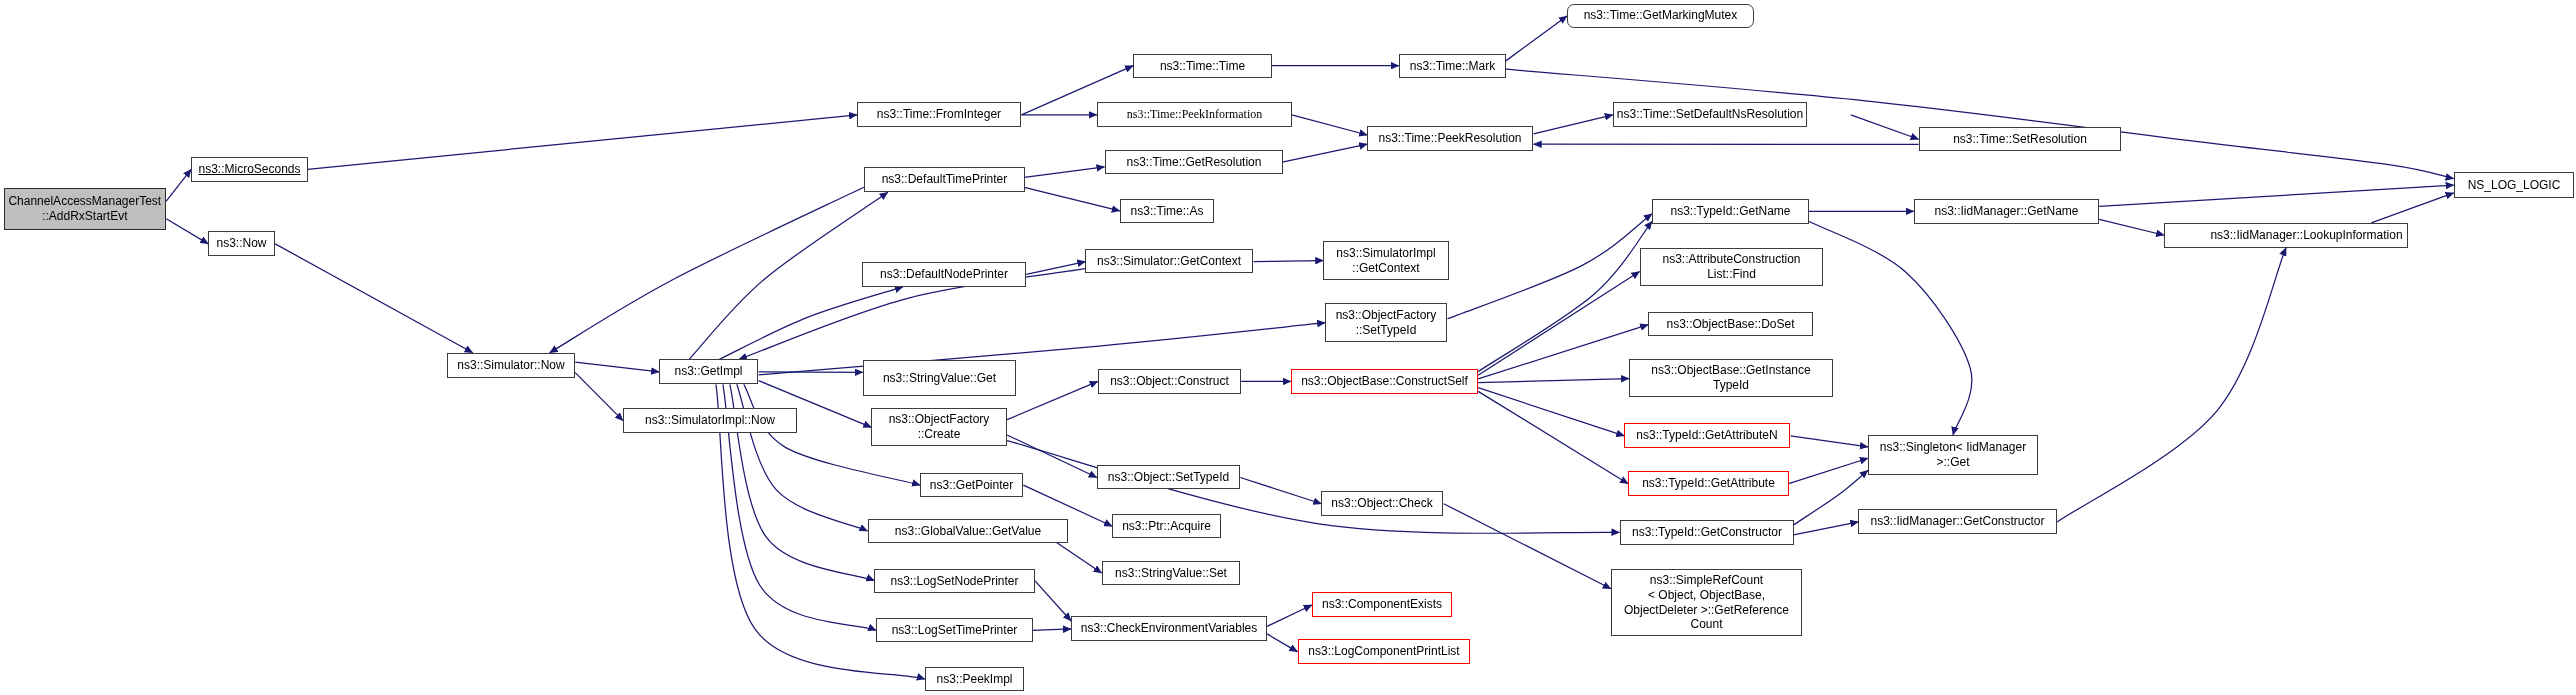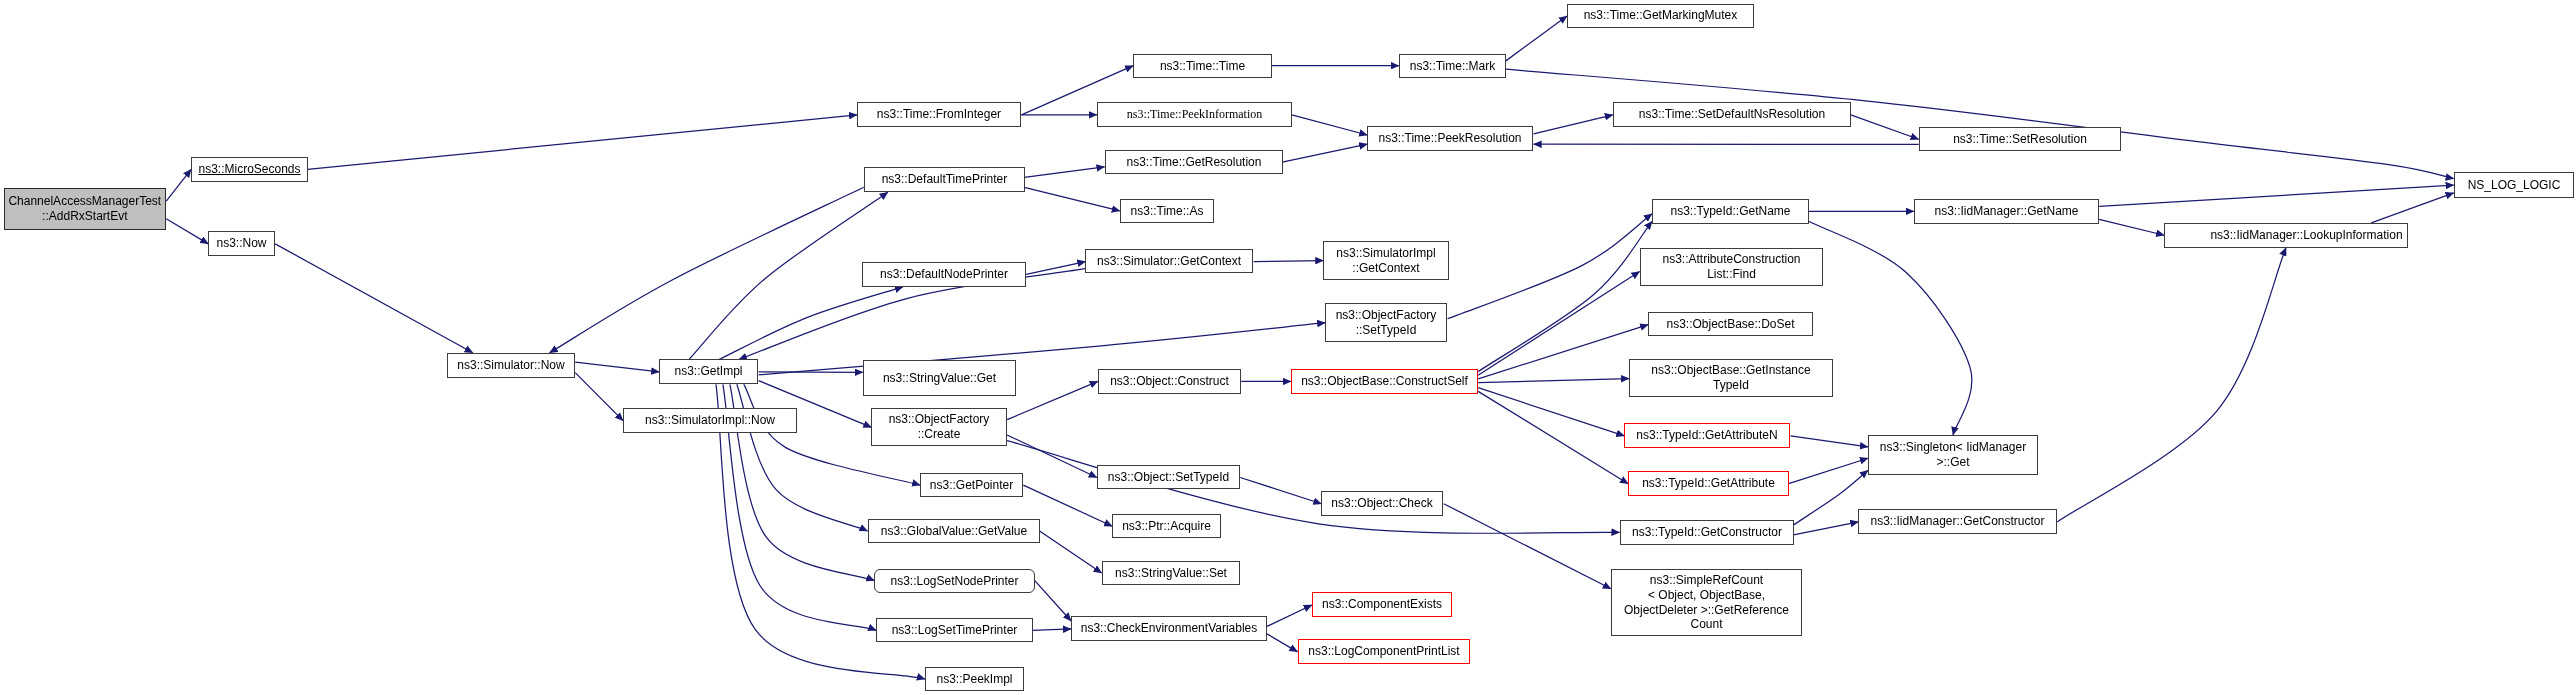"ns3::Time::GetMarkingMutex" div.node { border-radius: none -> 7px }
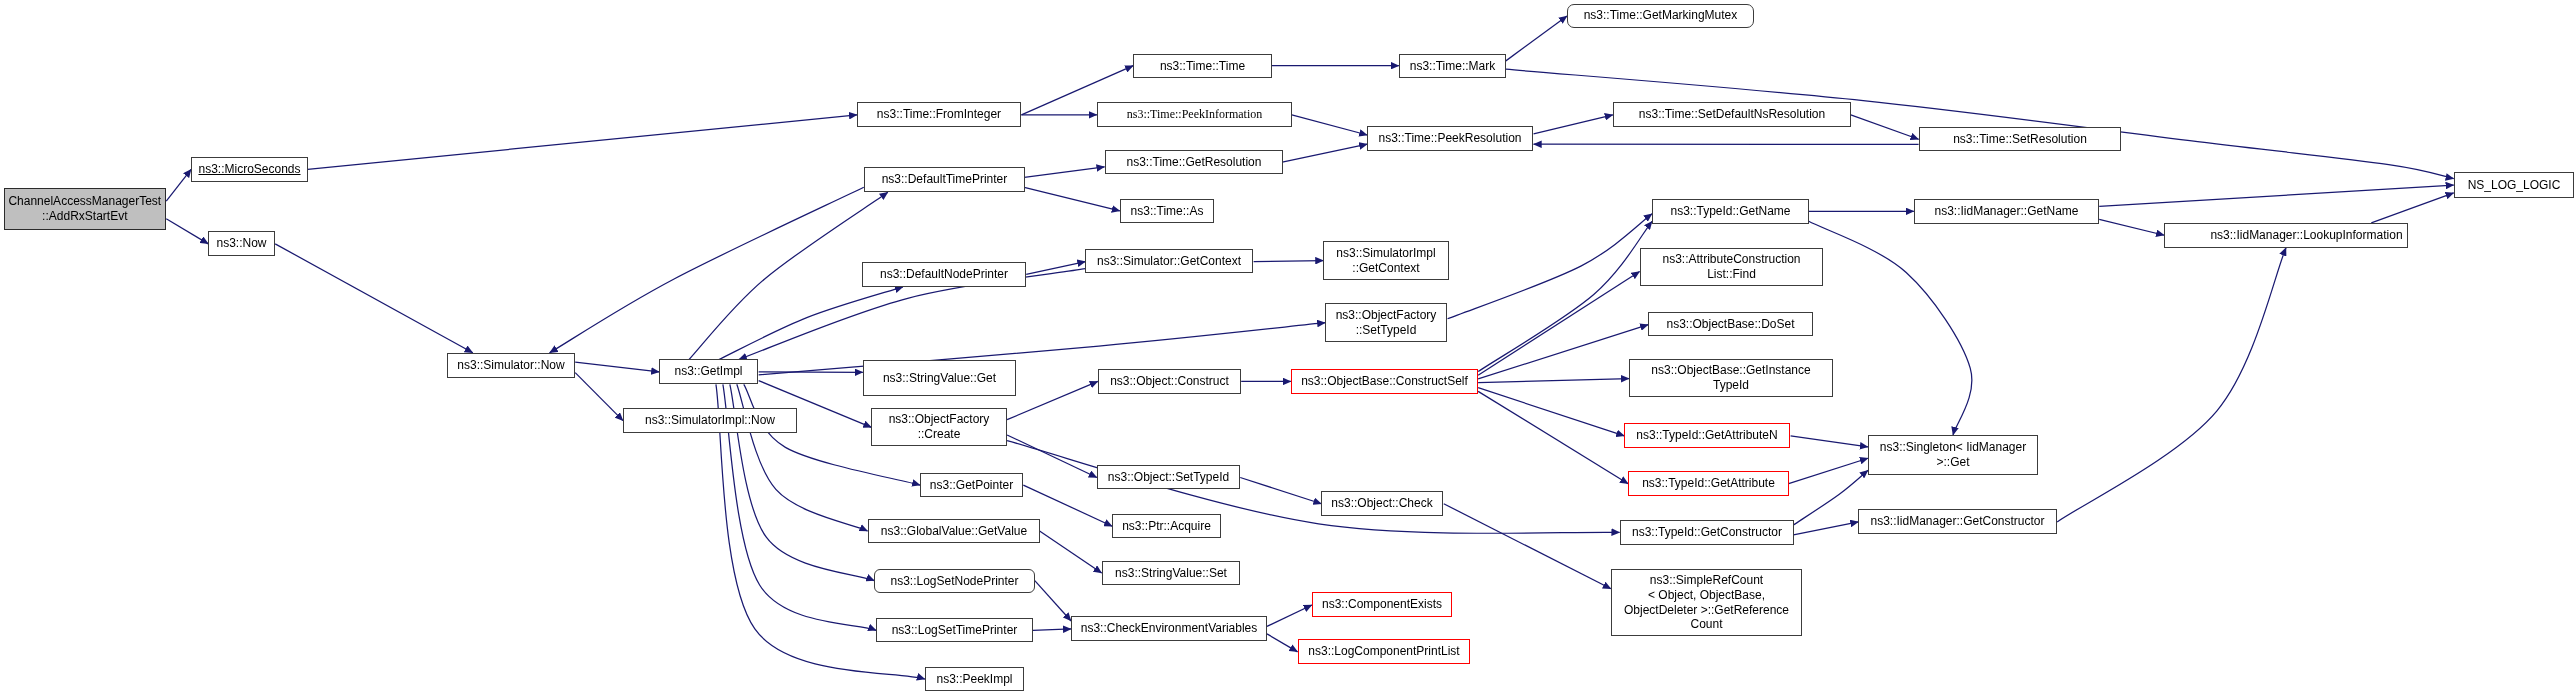"ns3::Time::SetDefaultNsResolution" div.node { width: 238px -> 194px }
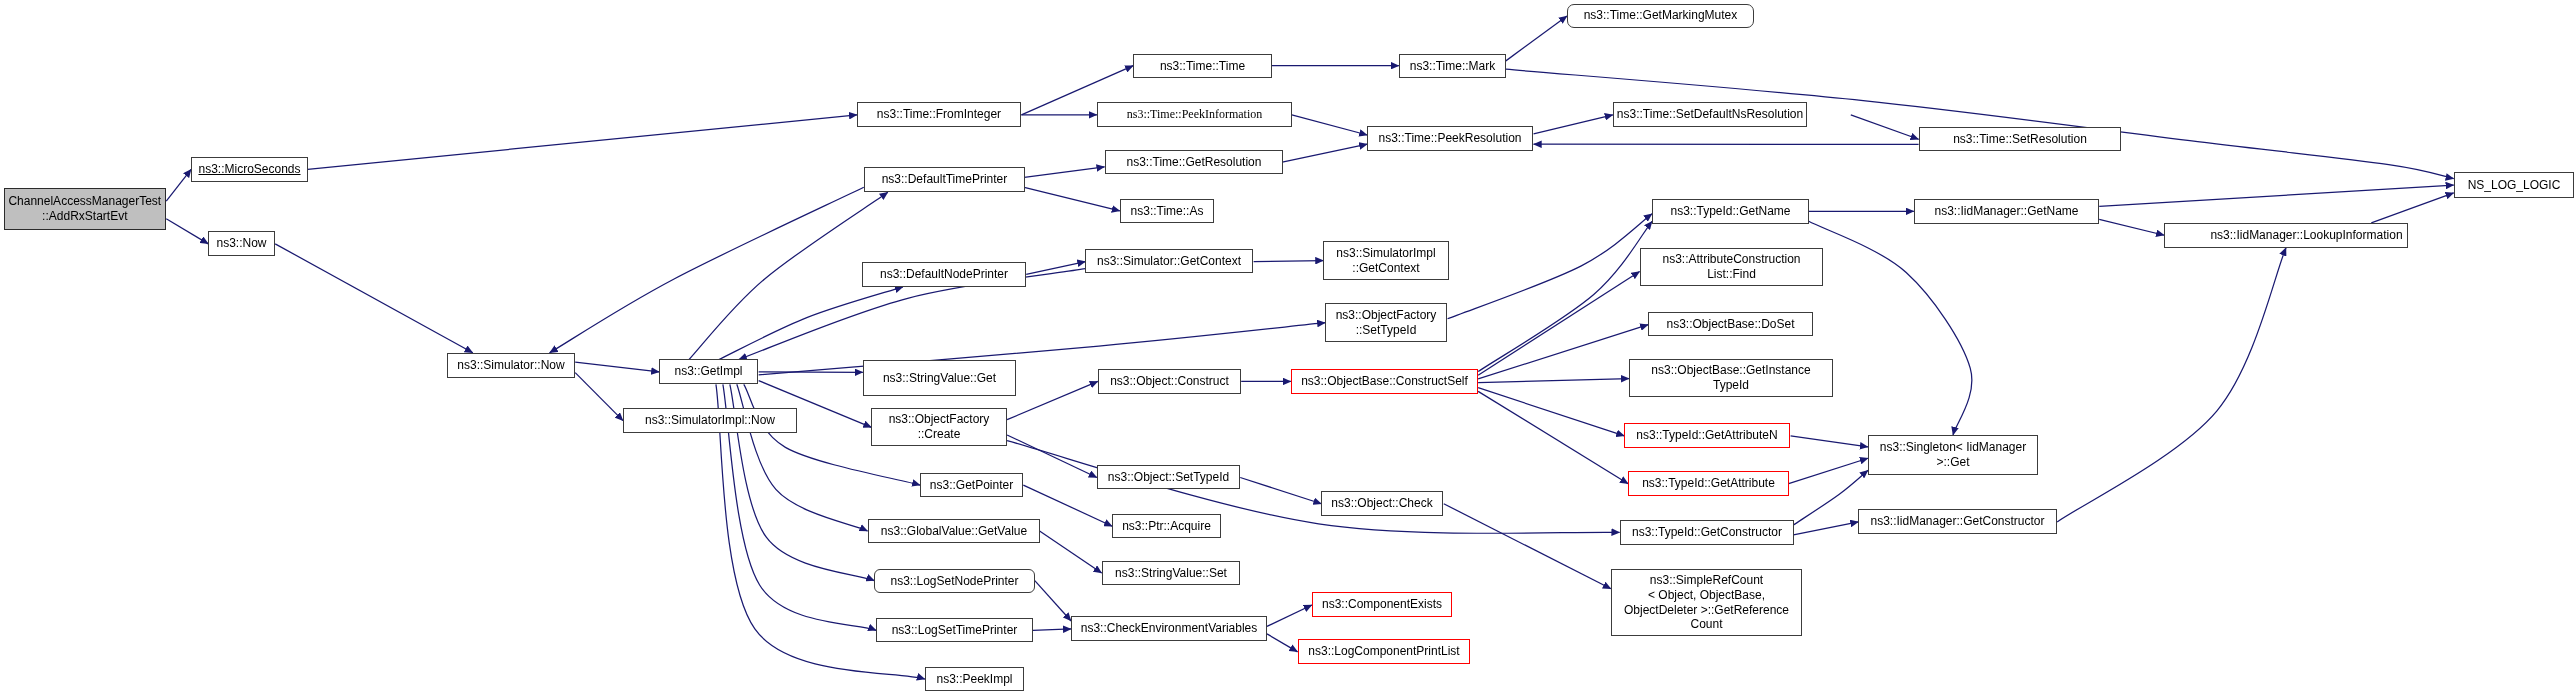"ns3::GlobalValue::GetValue" div.node { width: 172px -> 200px }
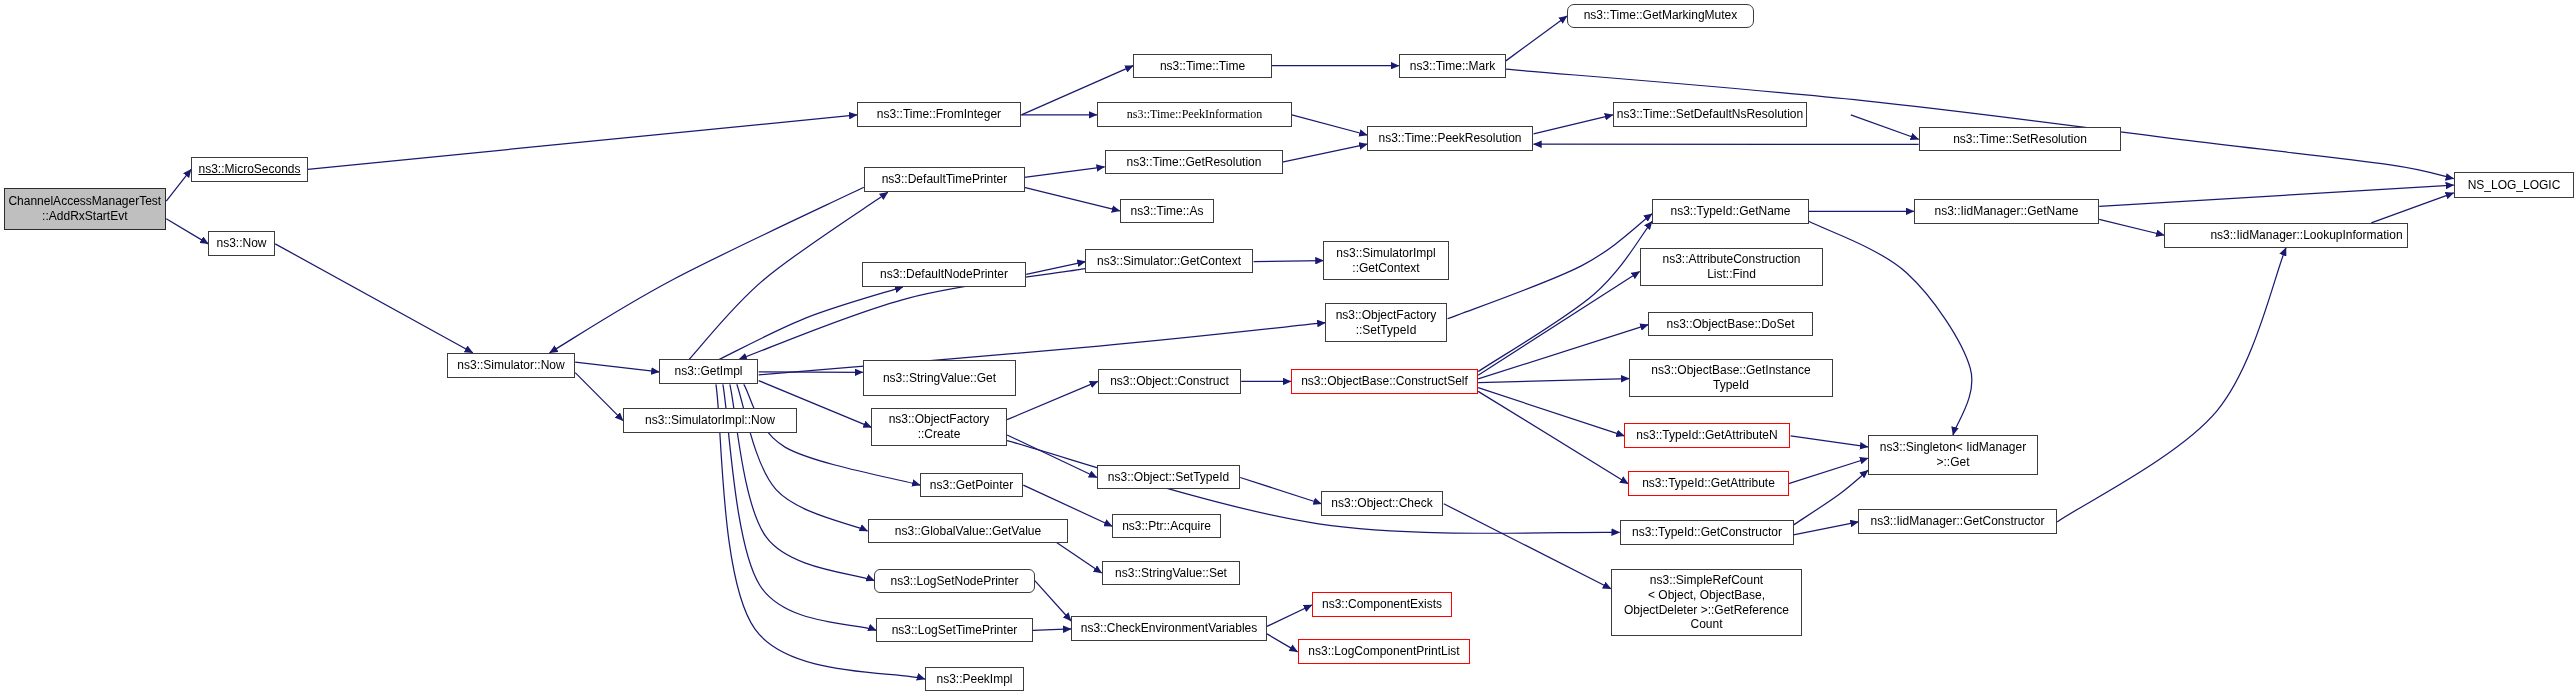"ns3::LogSetNodePrinter" div.node { border-radius: 6px -> none }
